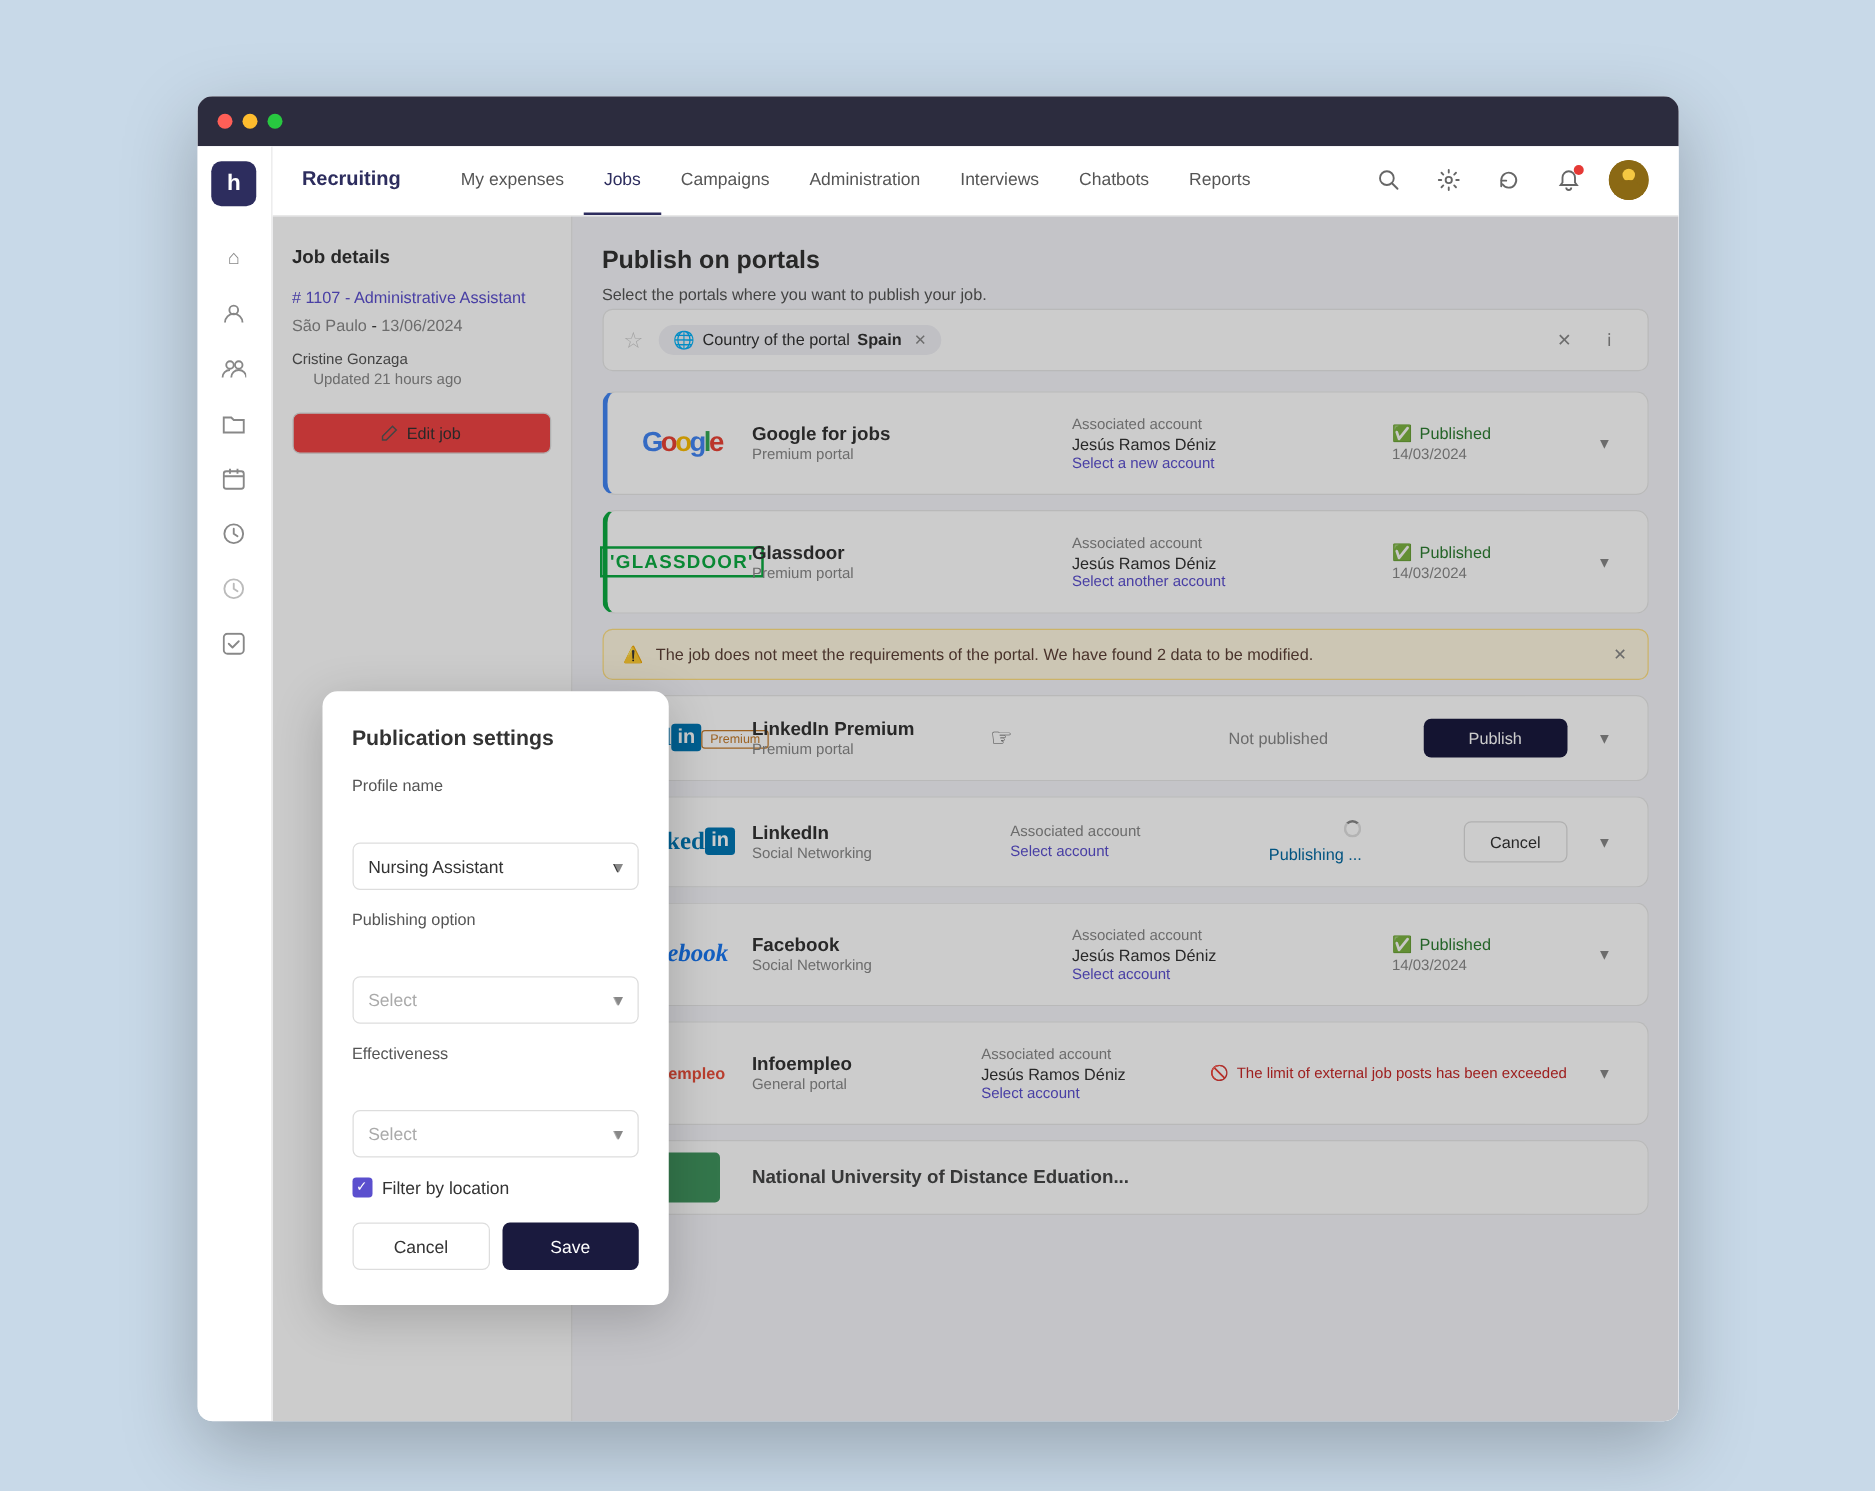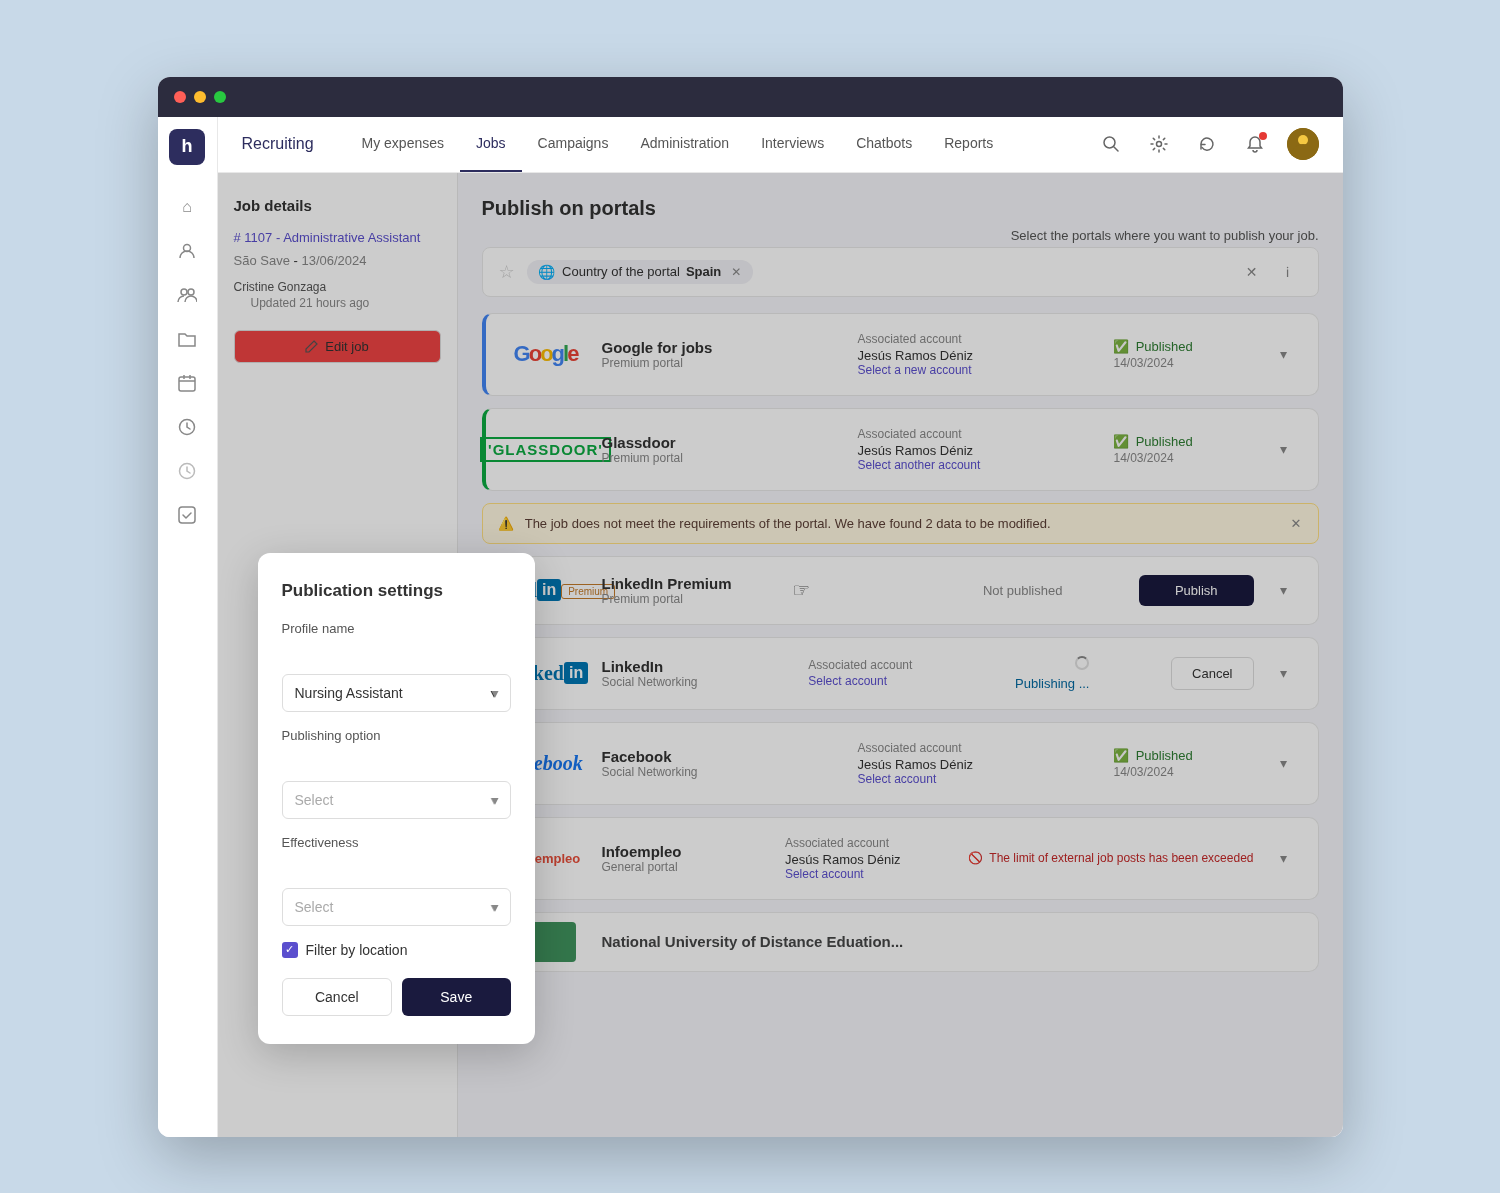"Recruiting" .nav-brand { font-weight: 400 -> 700 }
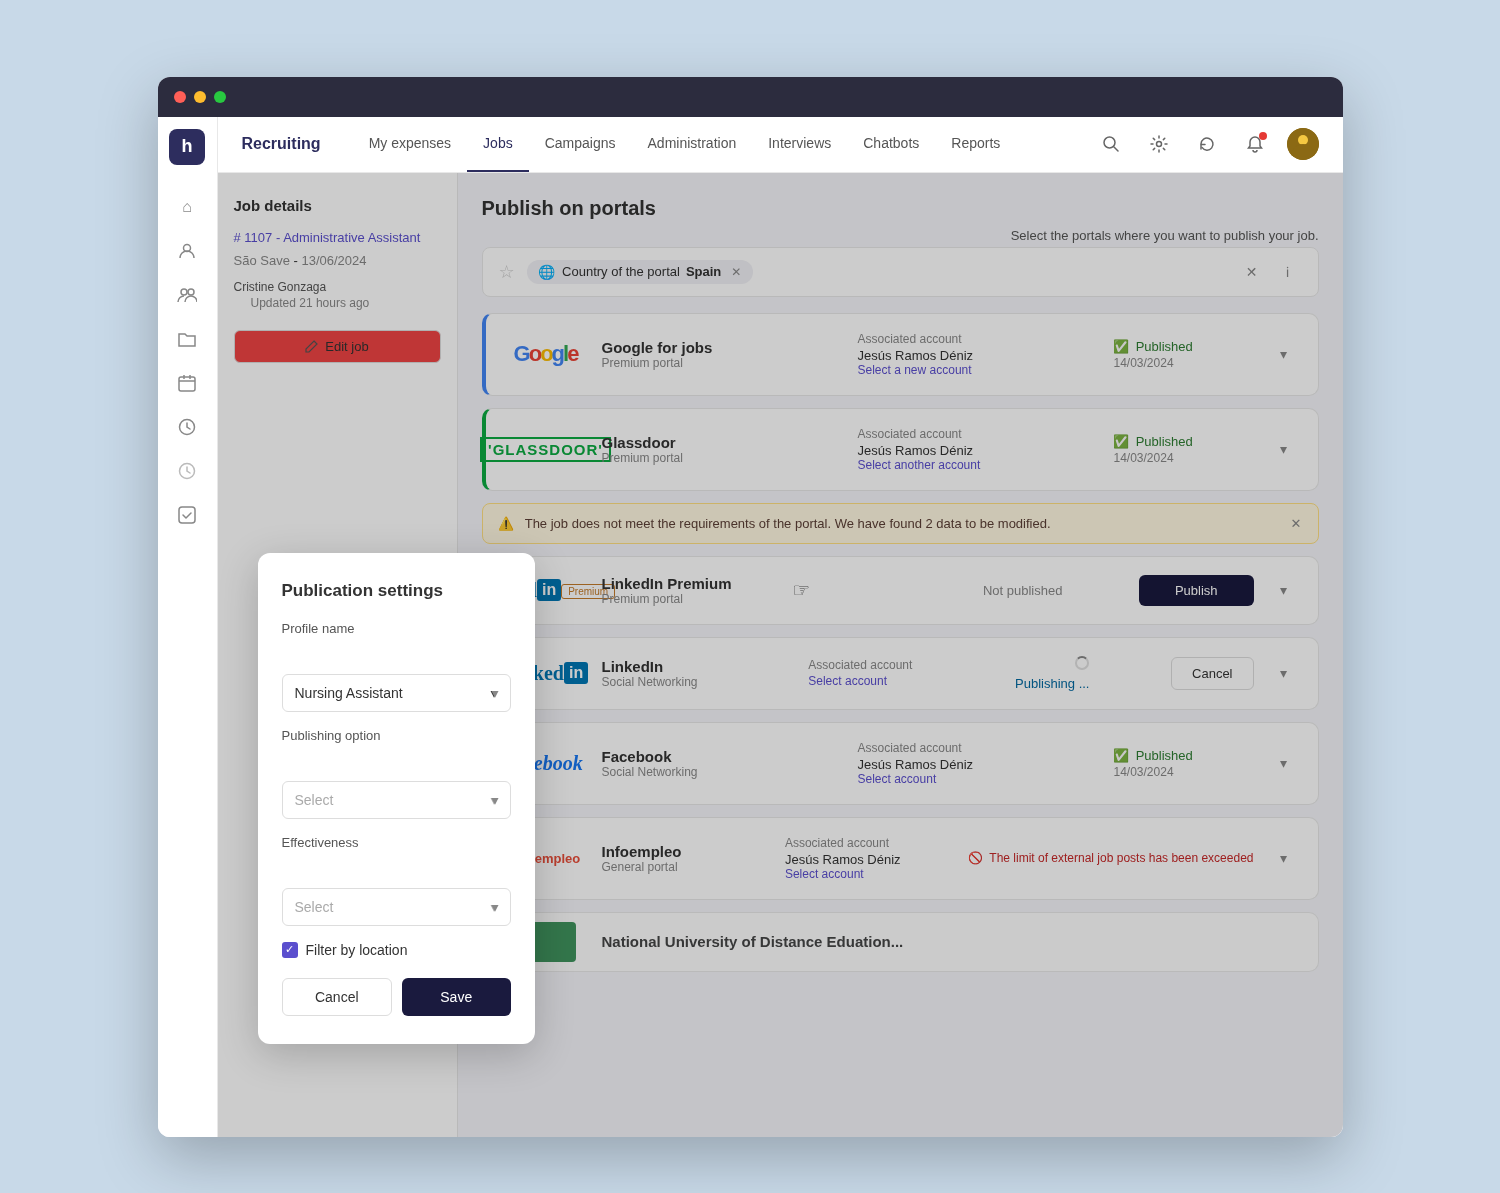"Select the portals where you" .portals-subtitle { text-align: right -> none }
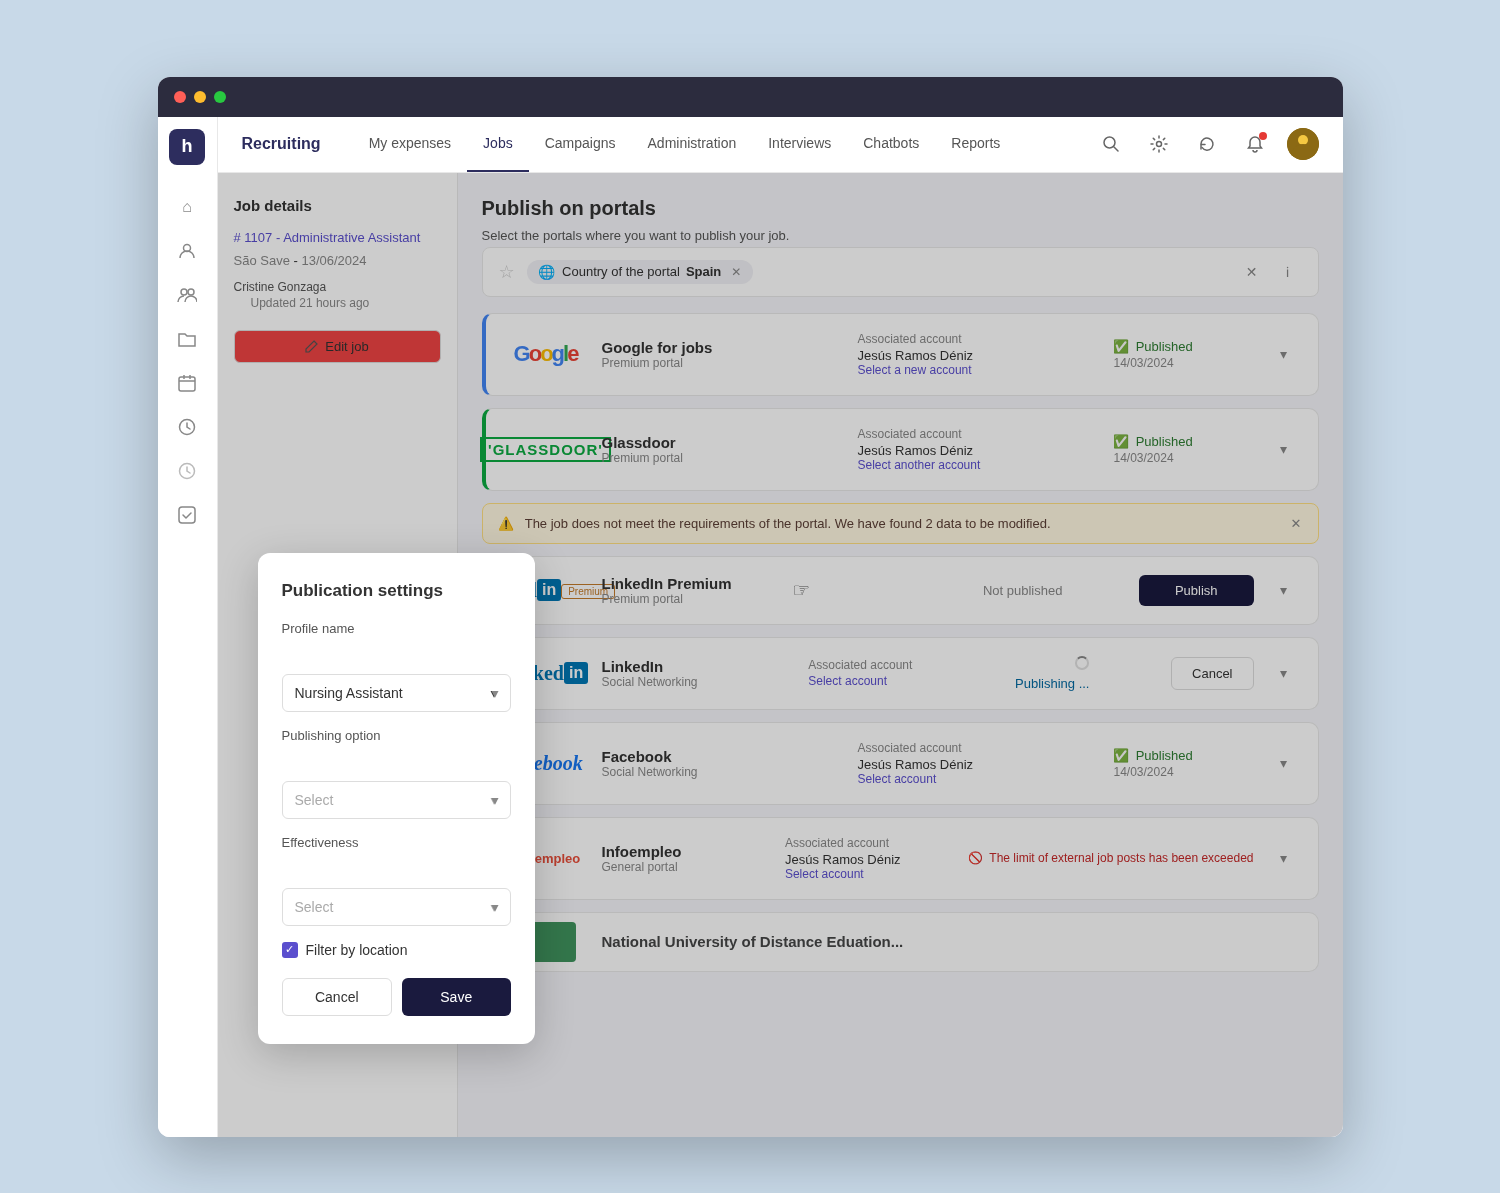"São Save" span { text: Save -> Paulo }
